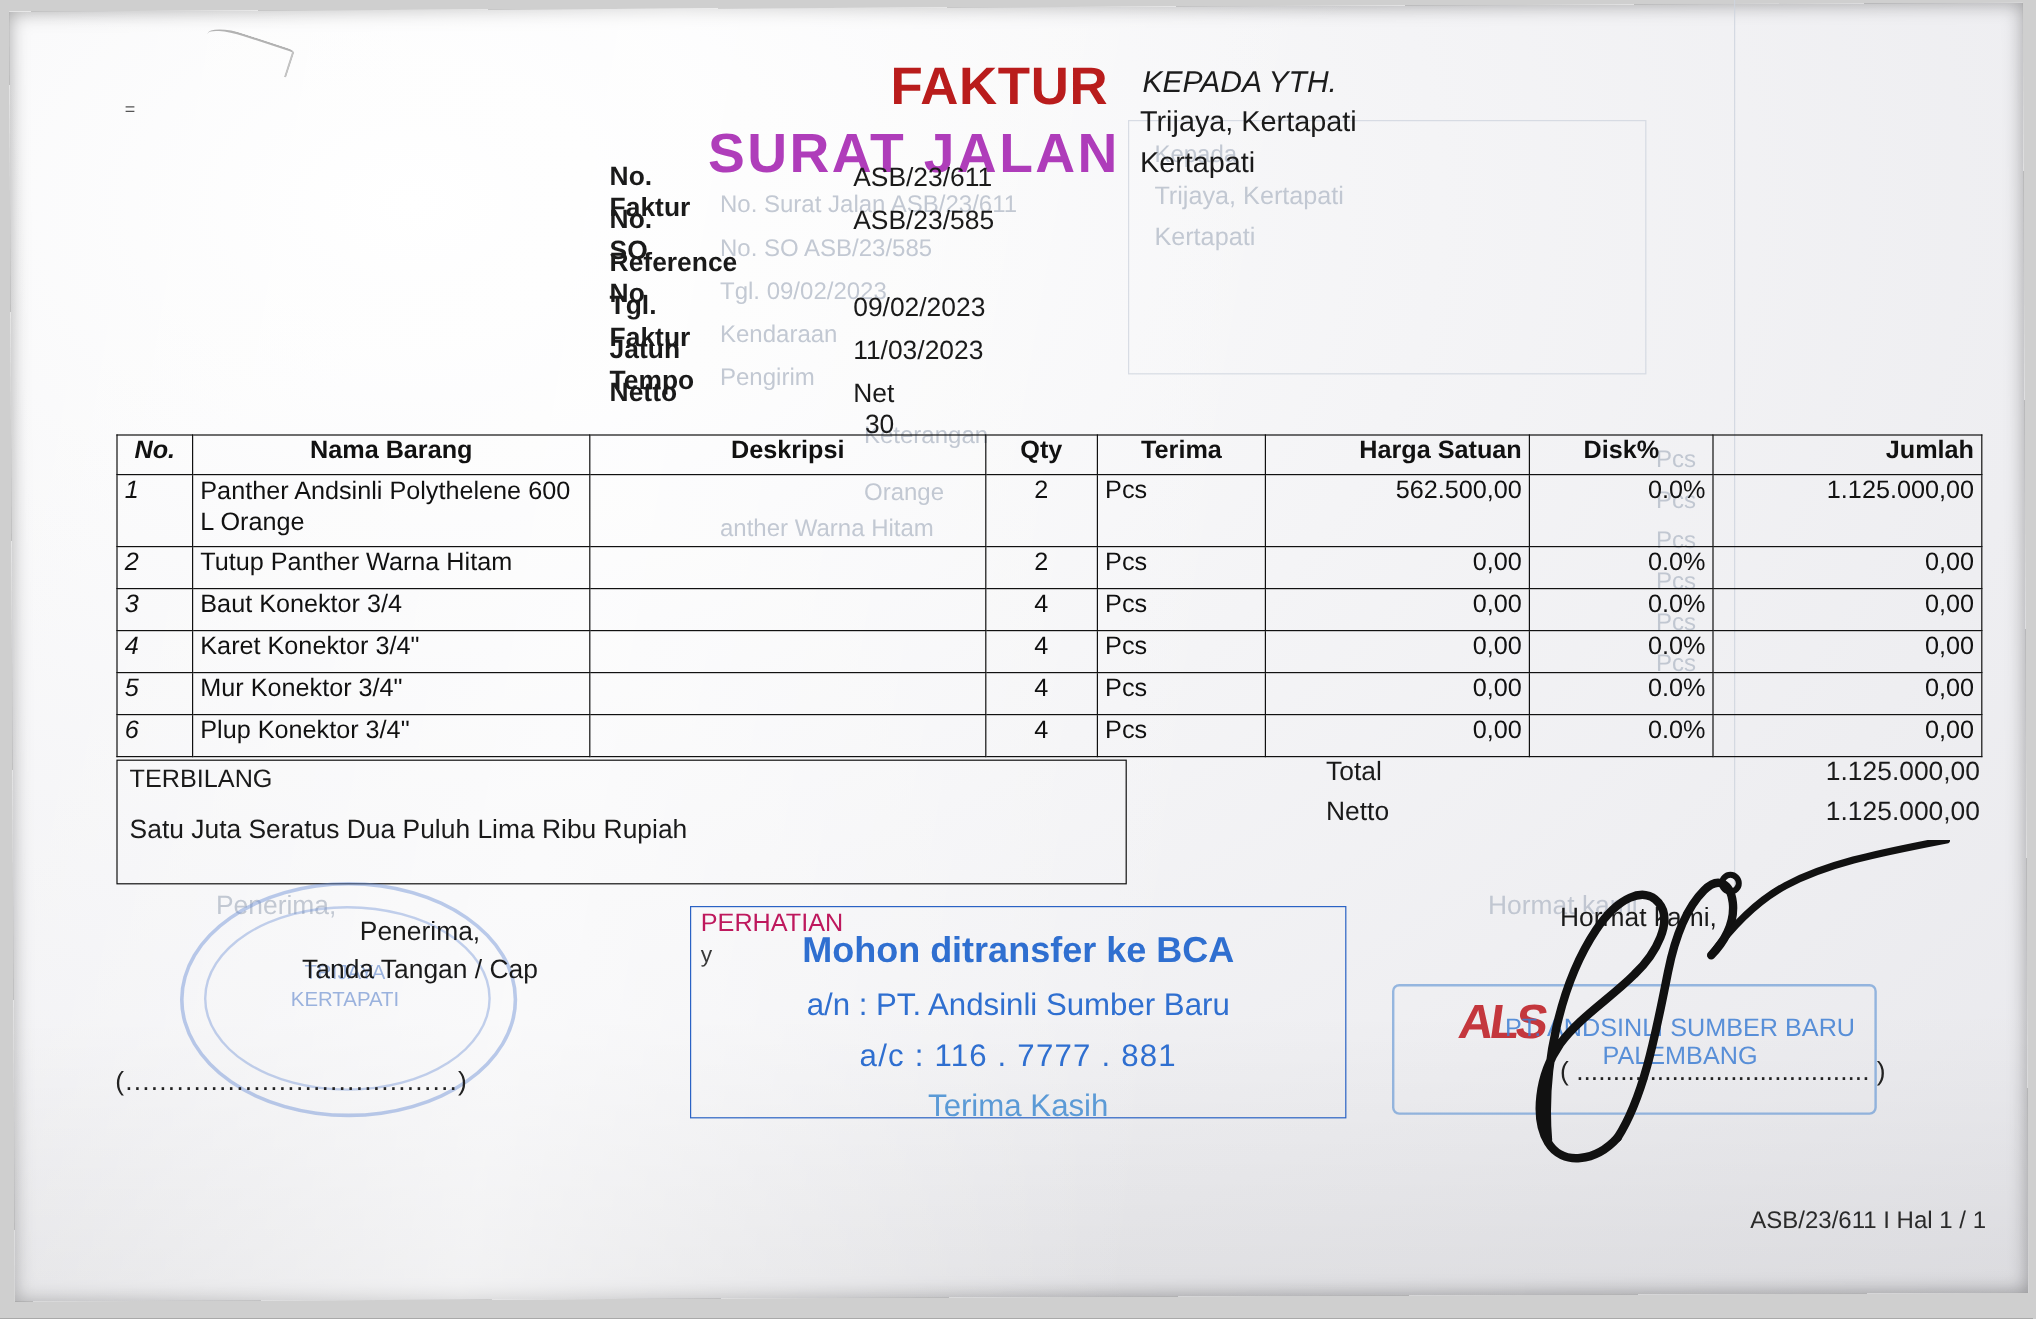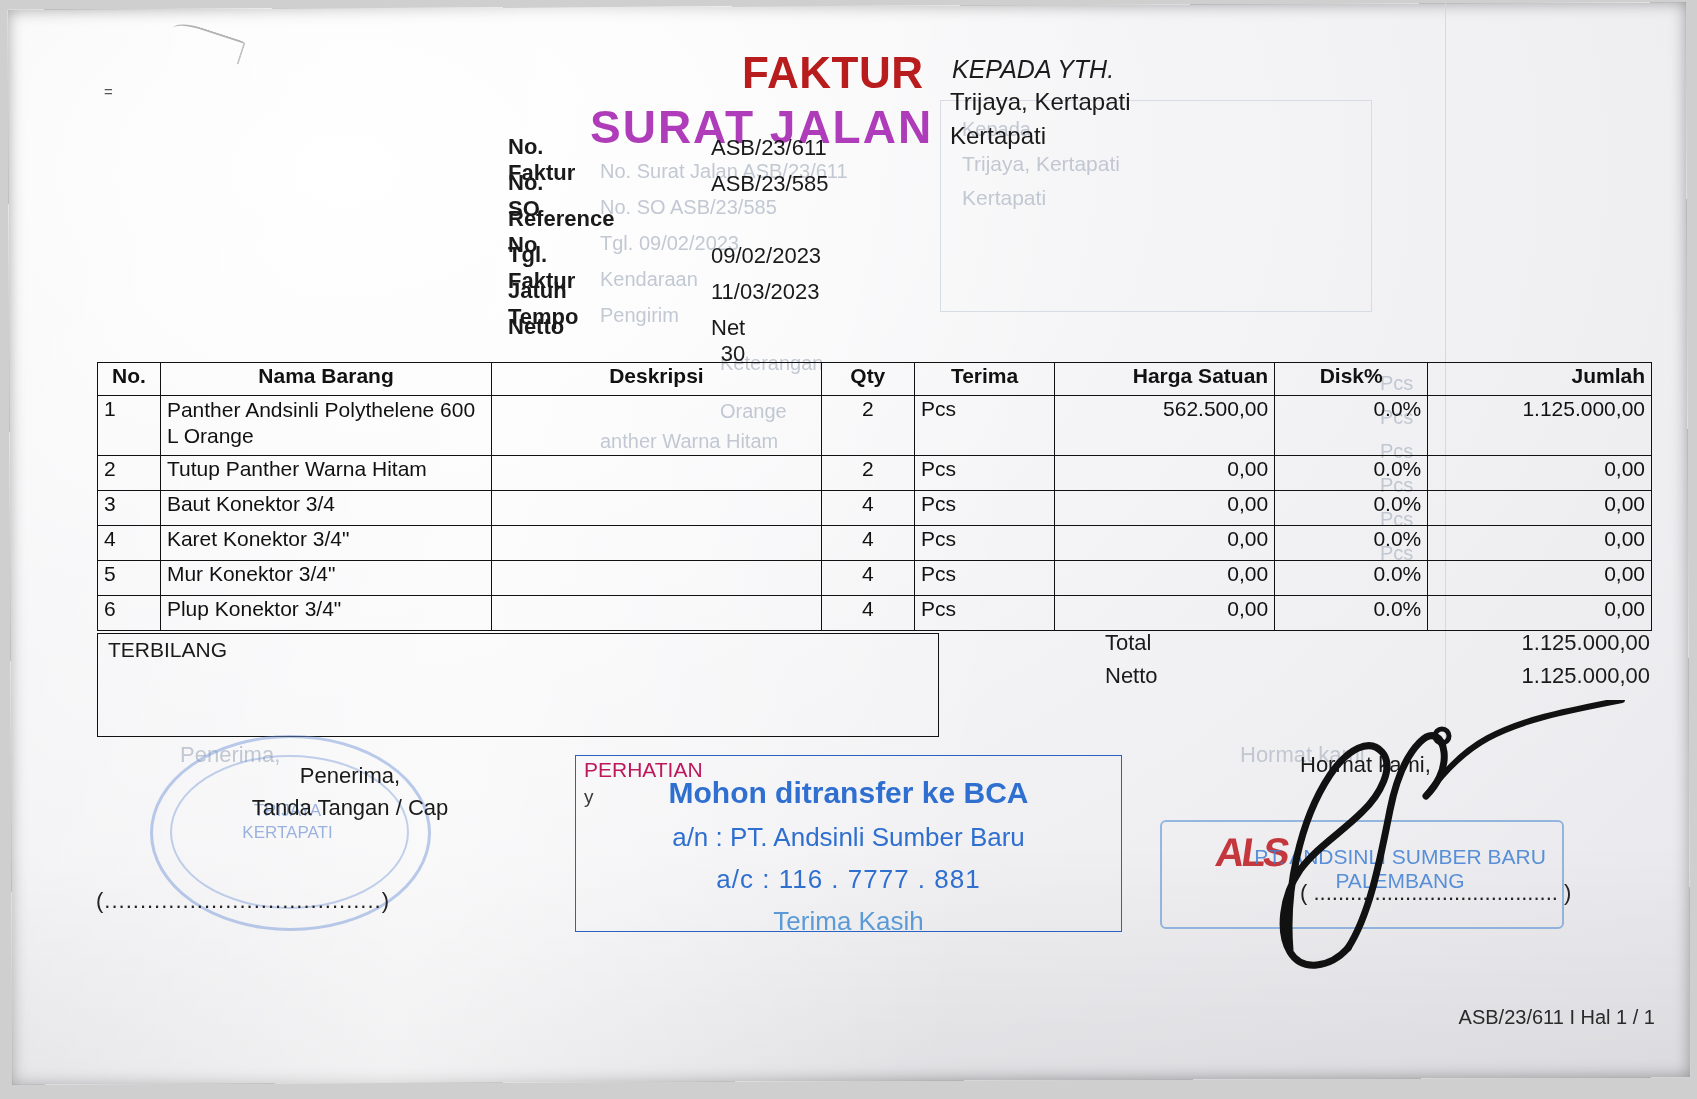"No." .c-no { font-style: none -> italic }
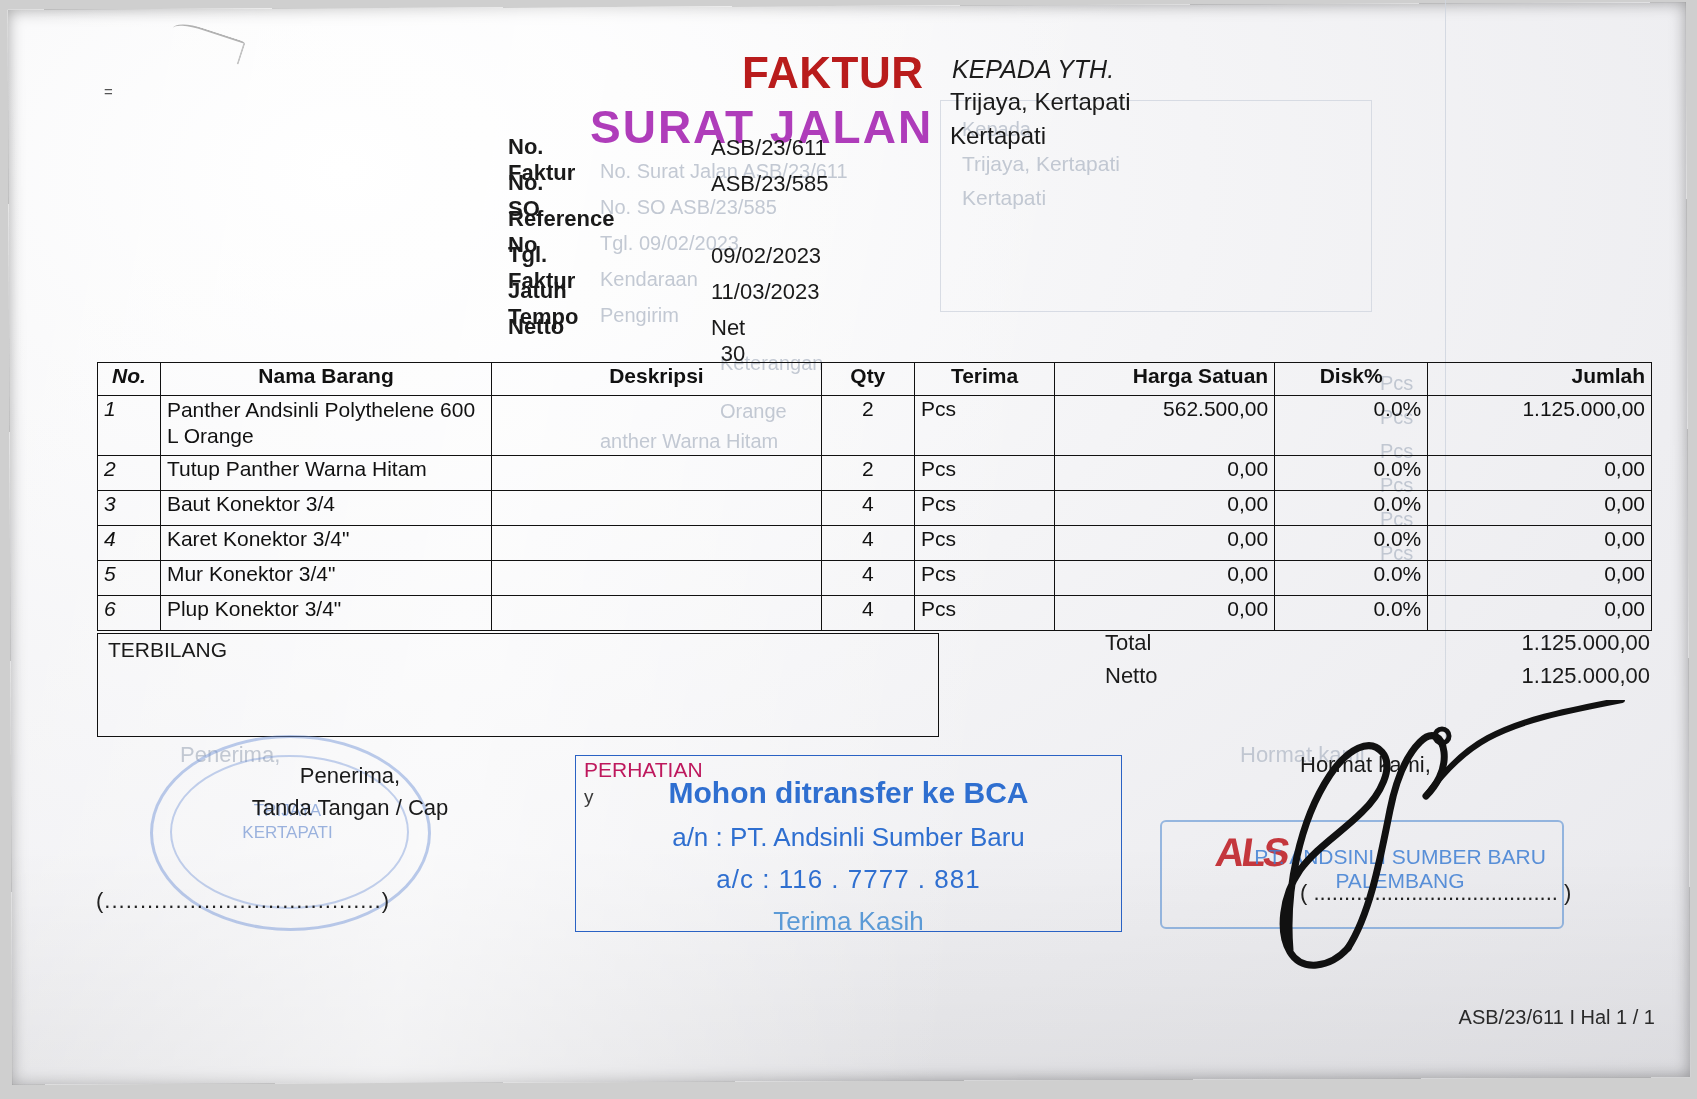"Satu Juta Seratus Dua Puluh" div.terbilang-value { html: none -> <div>Satu Juta Seratus Dua Puluh Lima Ribu Rupiah</div> }
